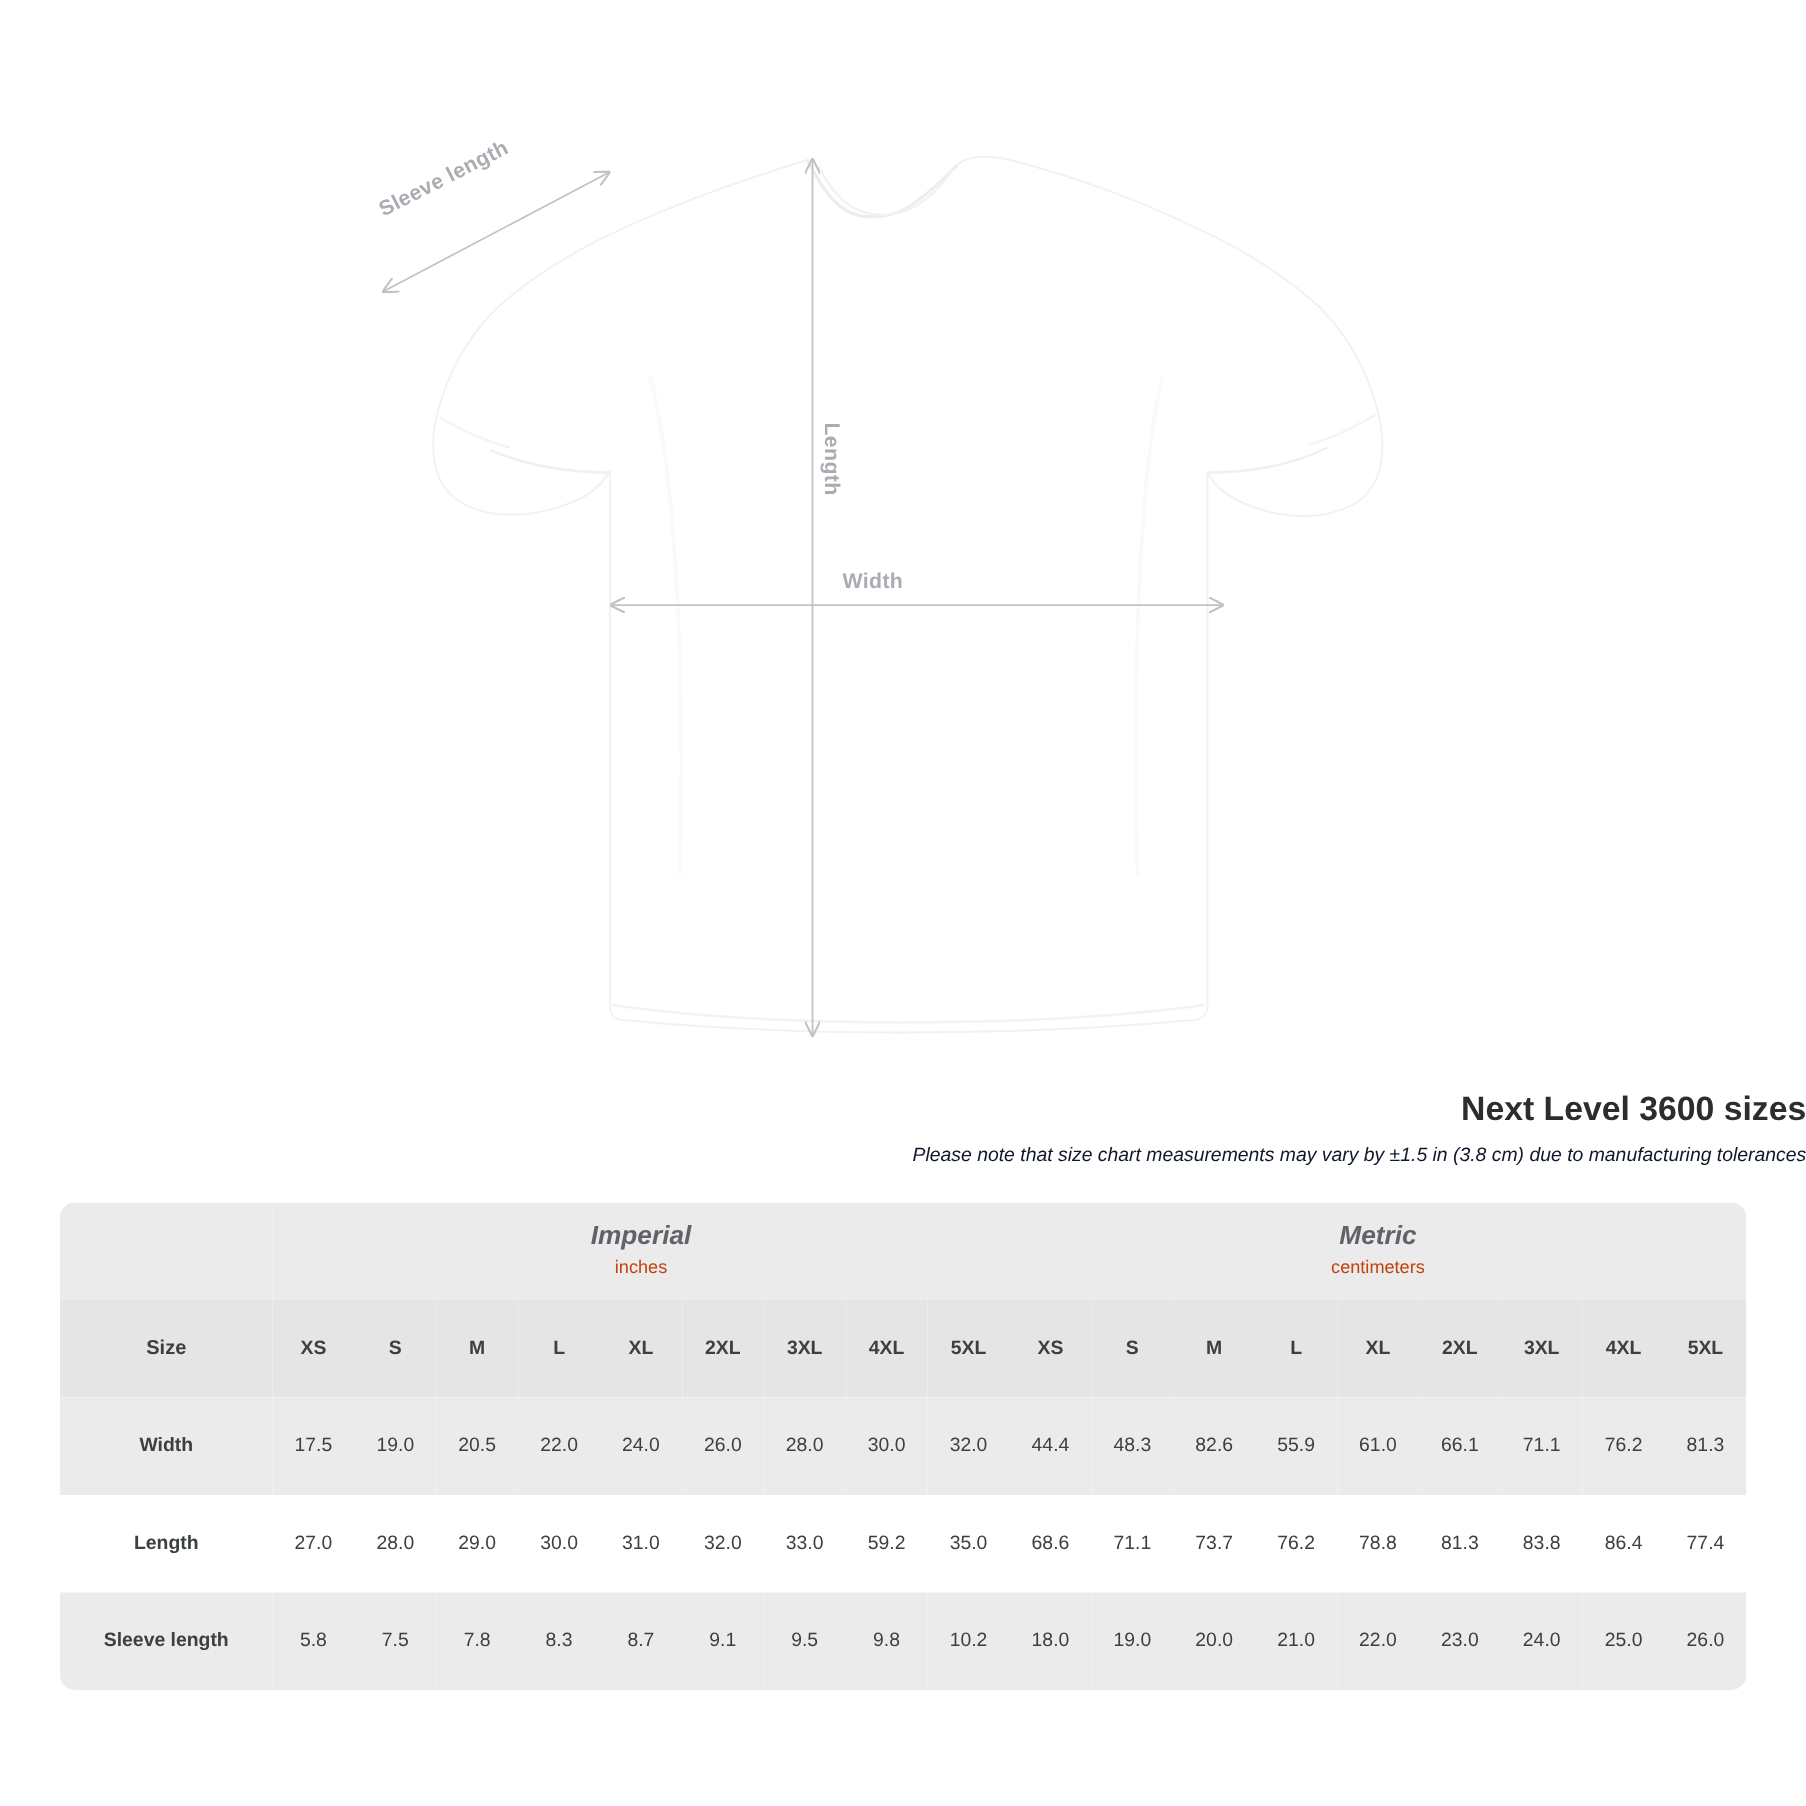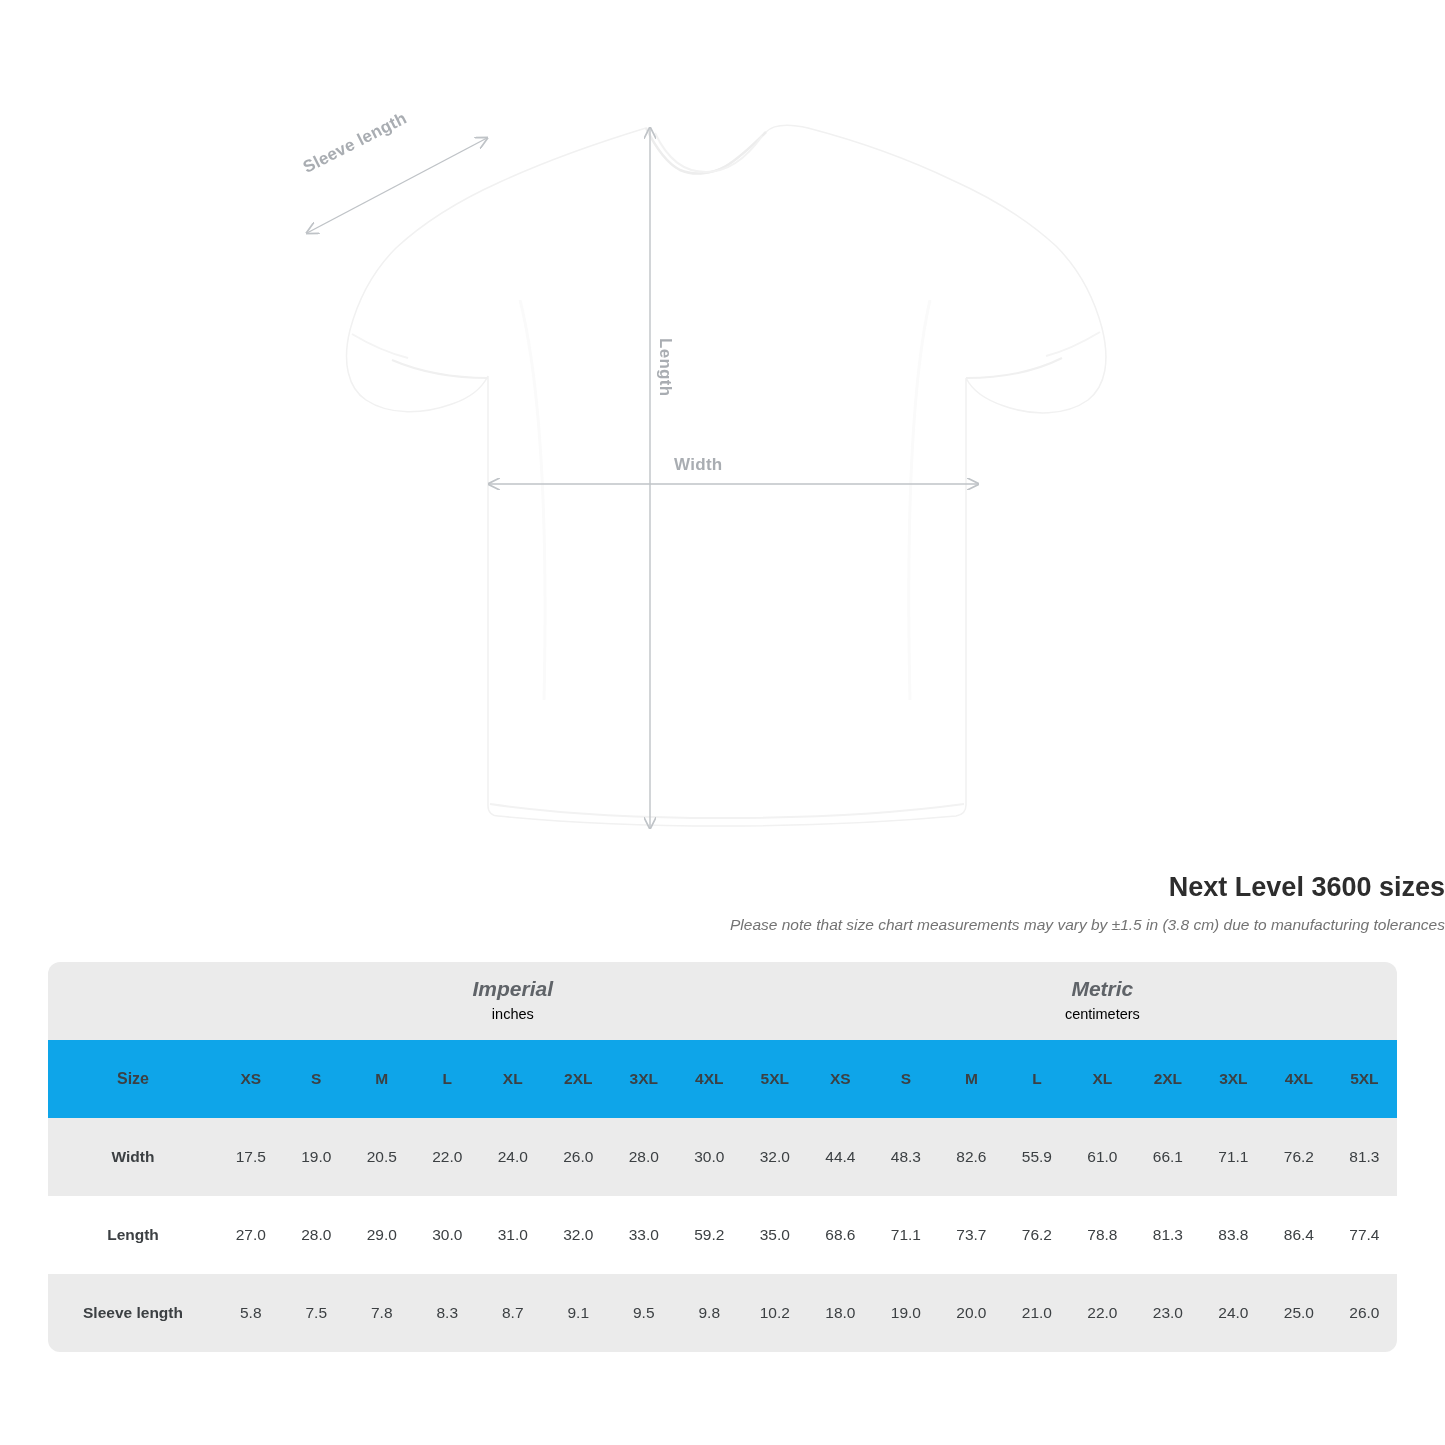"Please note that size chart" .chart-note { color: #737373 -> #0f172a }
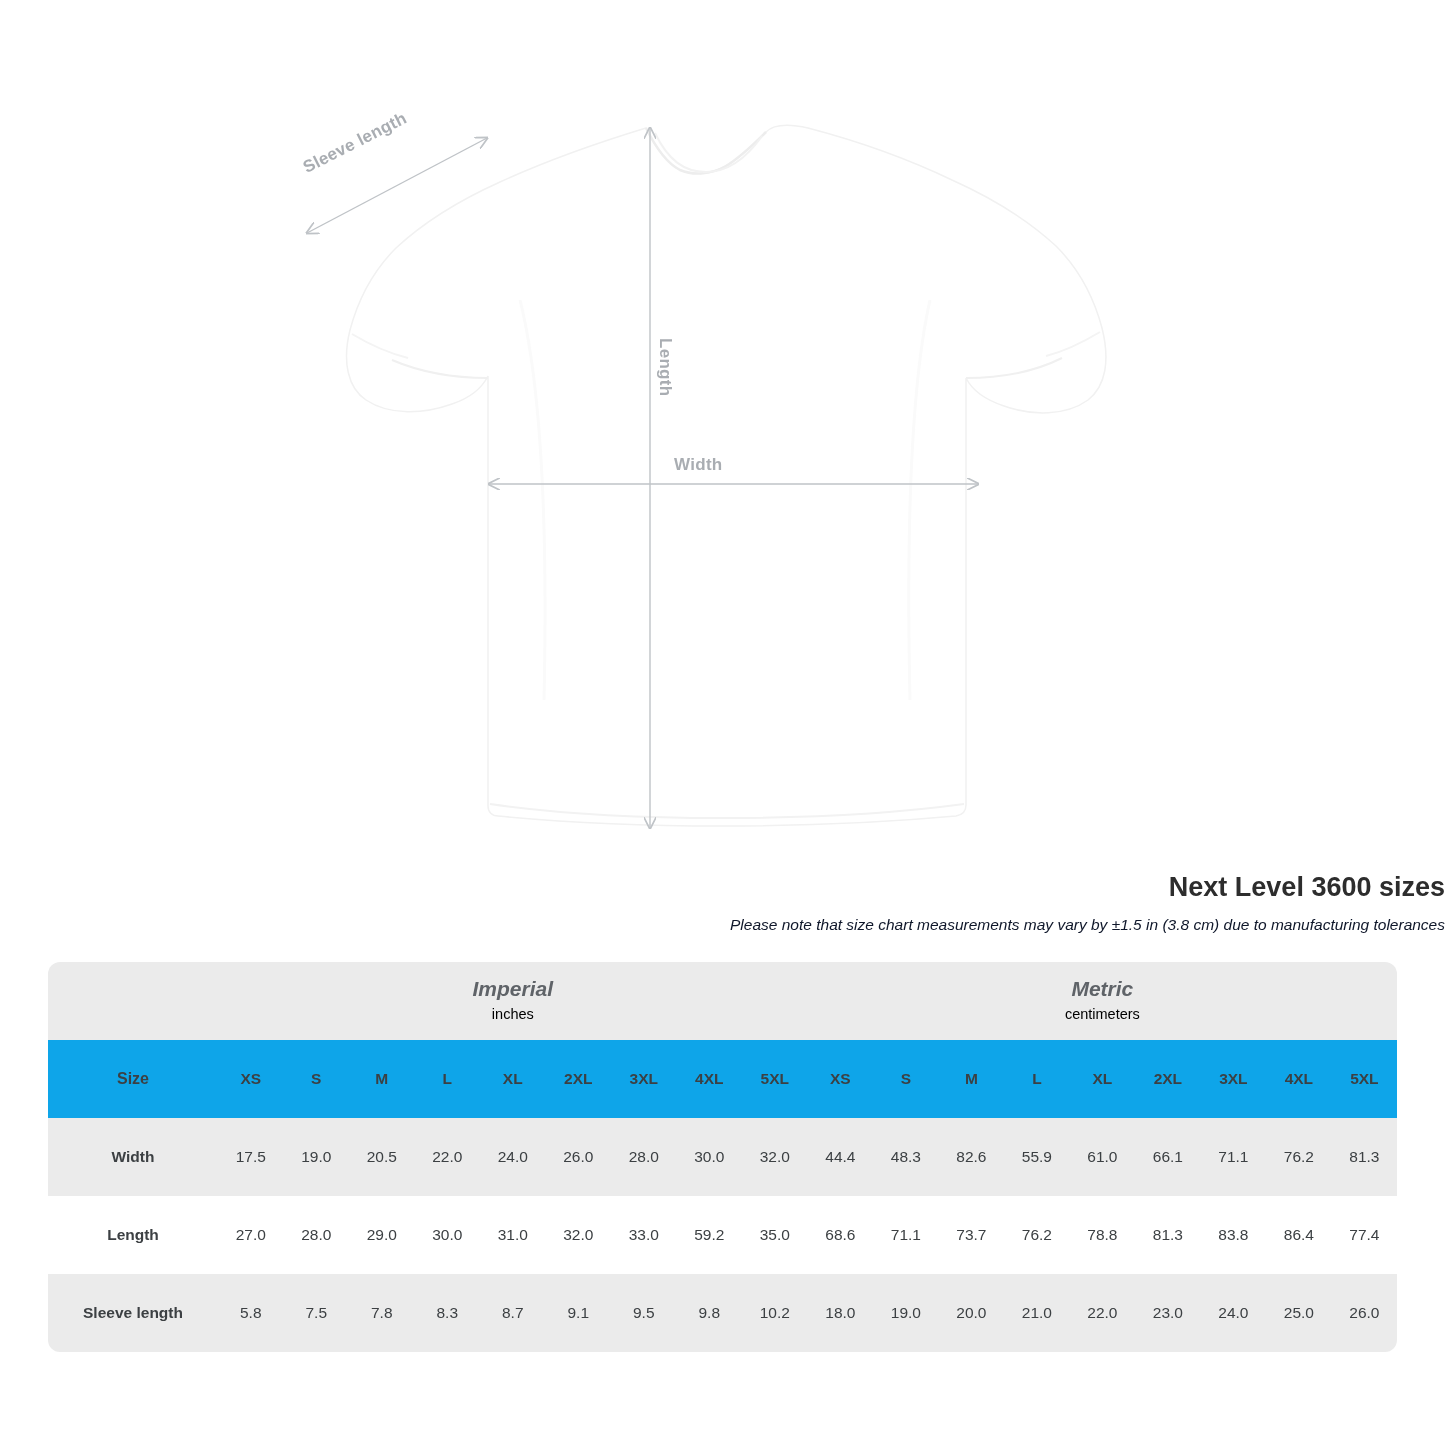"inches" .unit-sub { color: #000000 -> #c2410c }
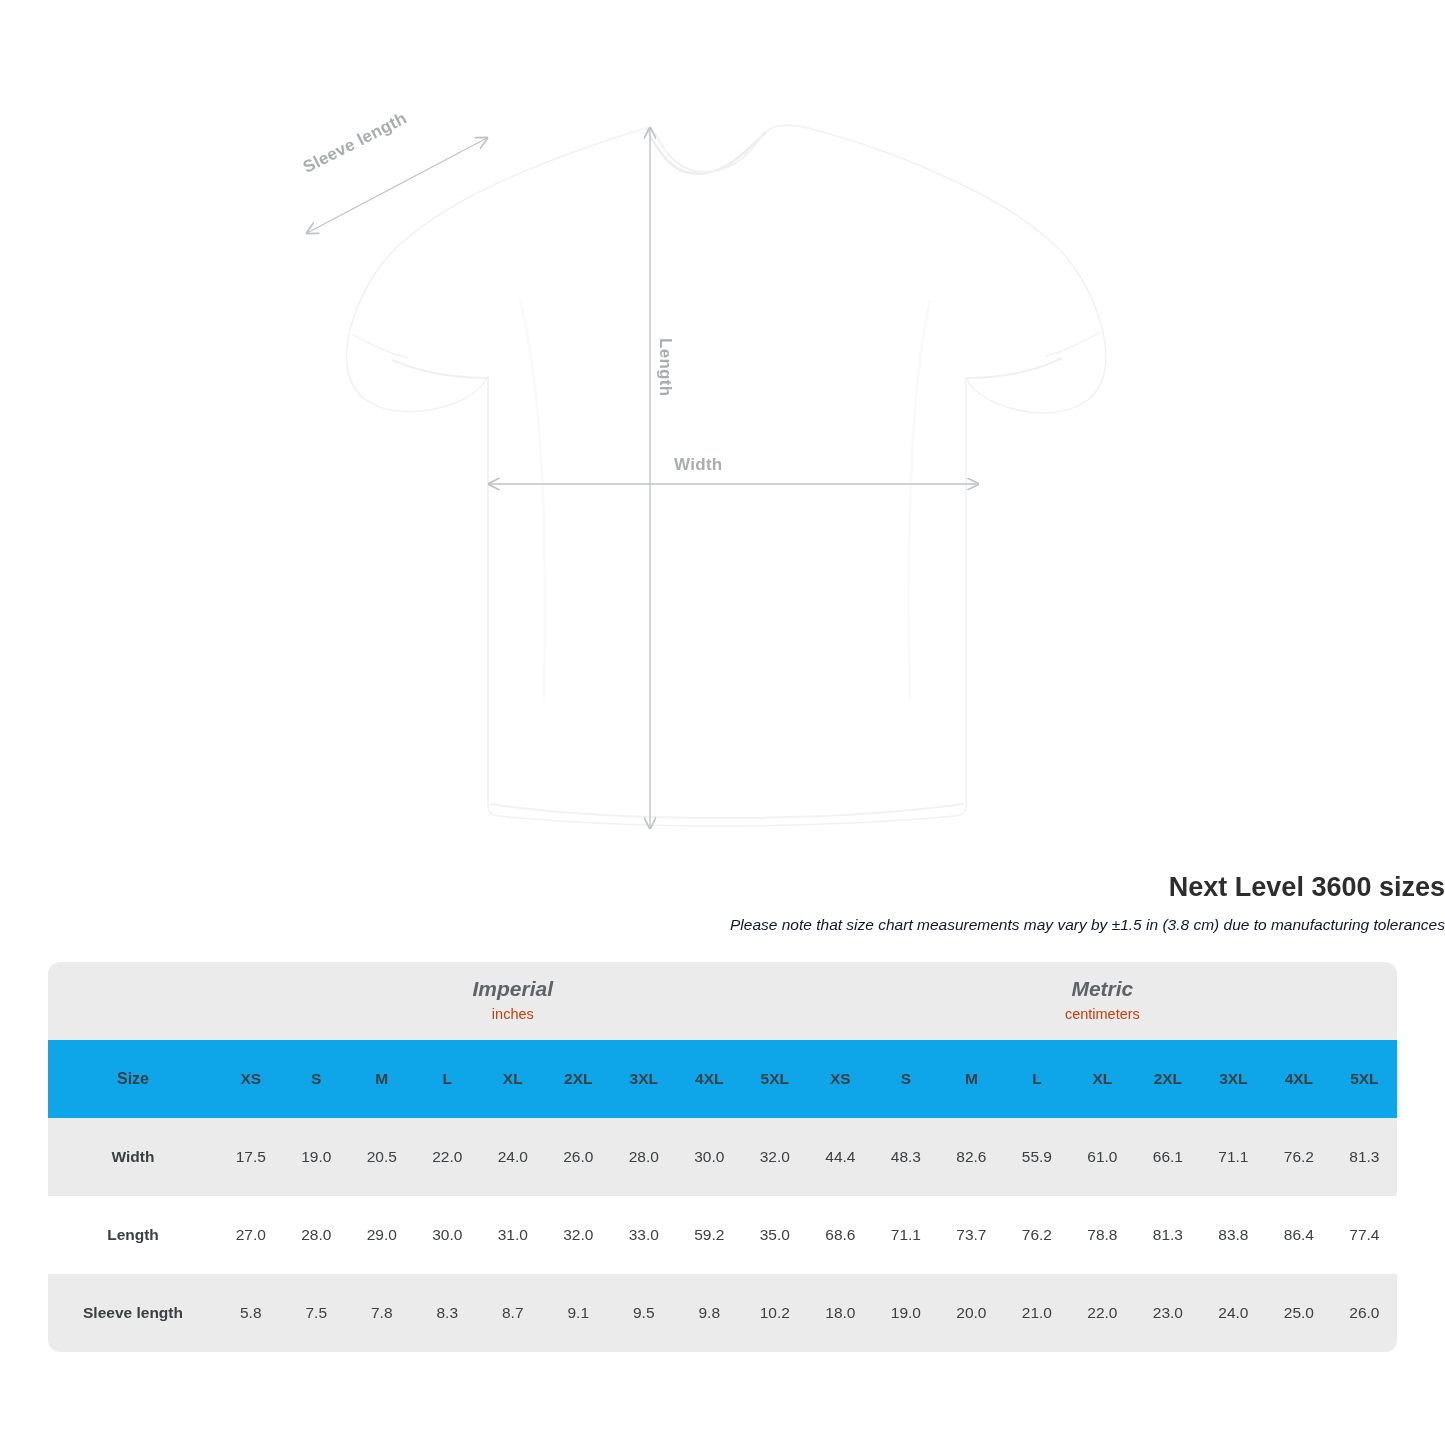"Size" .size-row td { background: #0ea5e9 -> #e5e5e5 }
